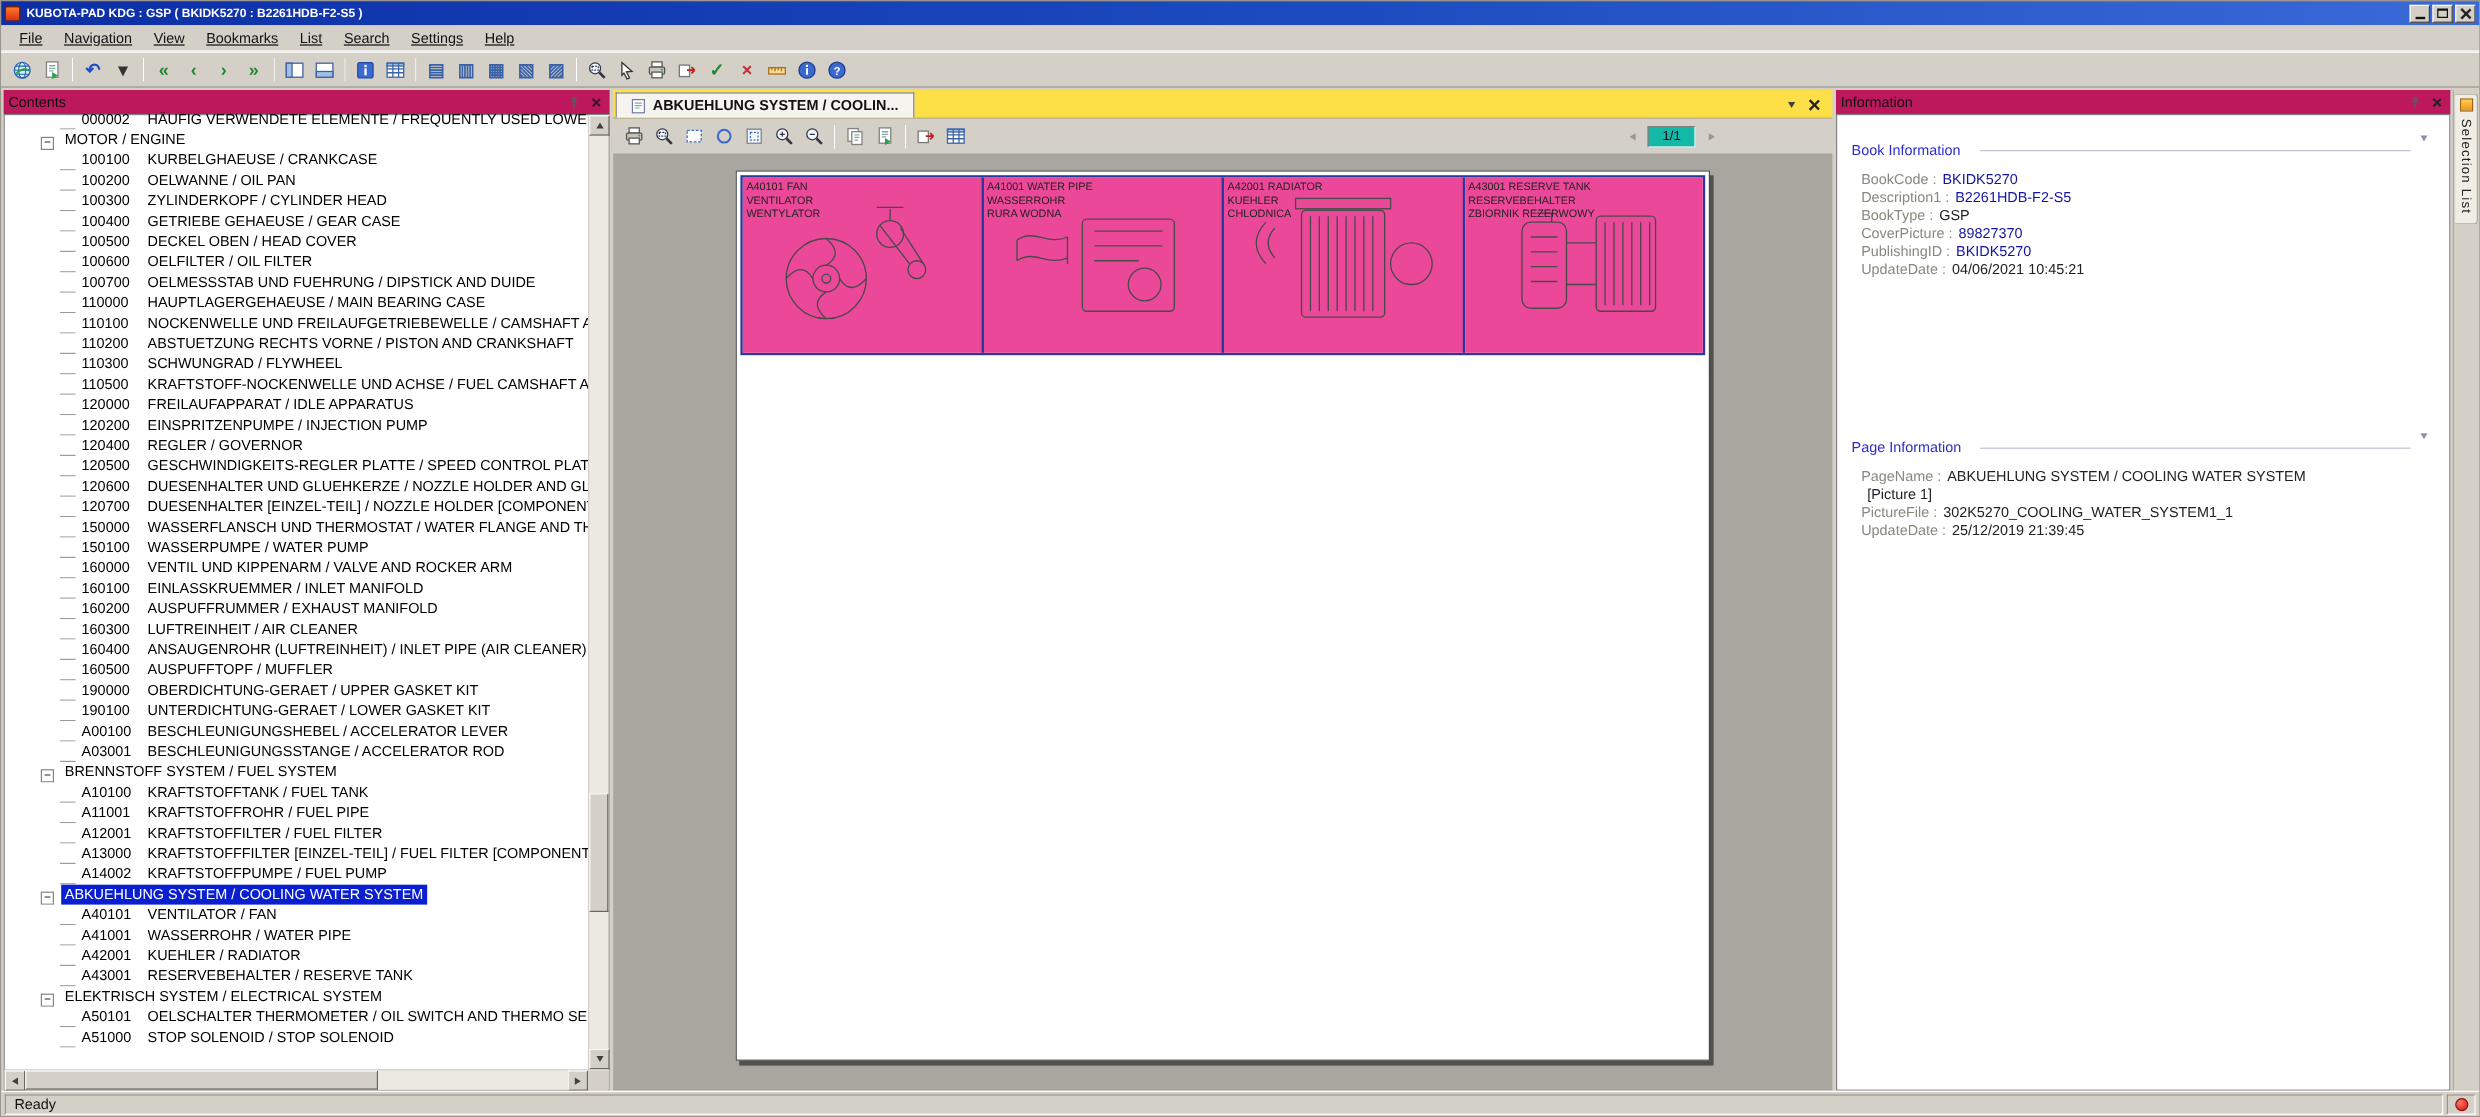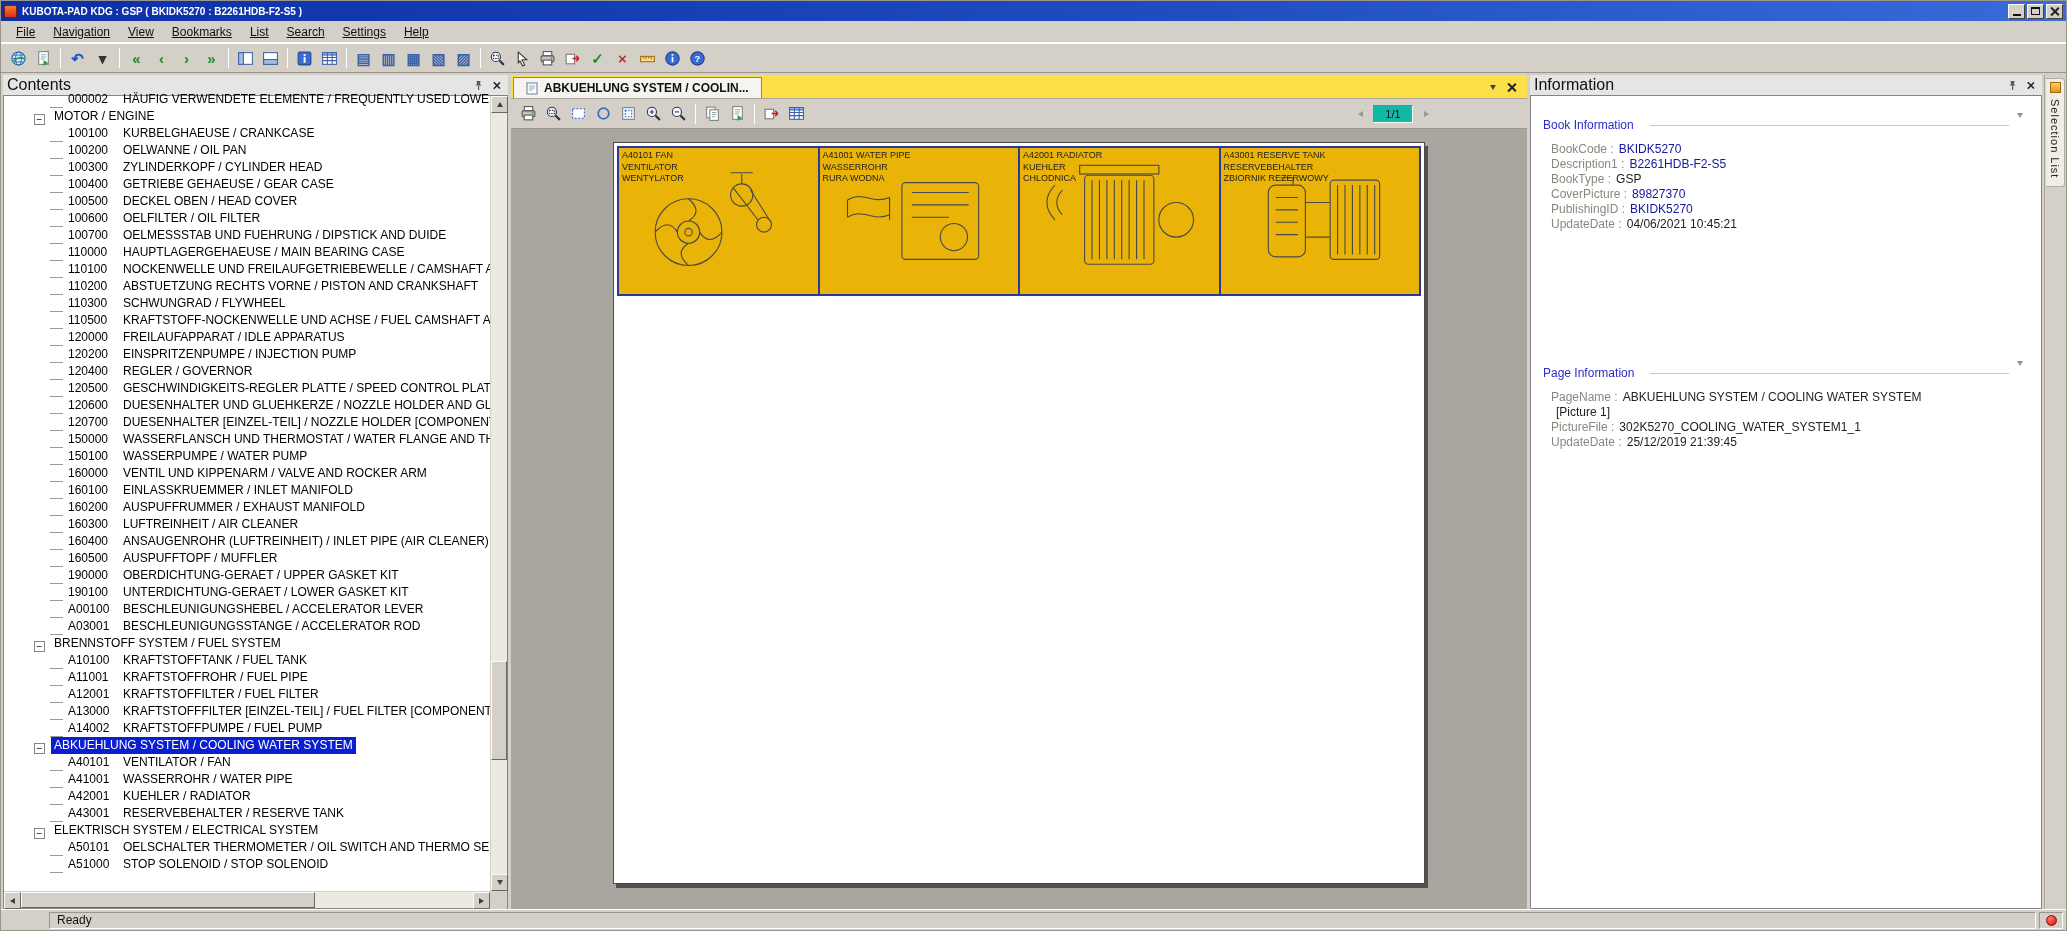"Contents" .panel-header { background: #e5e5e5 -> #be185d; font-size: 16px -> 12px }
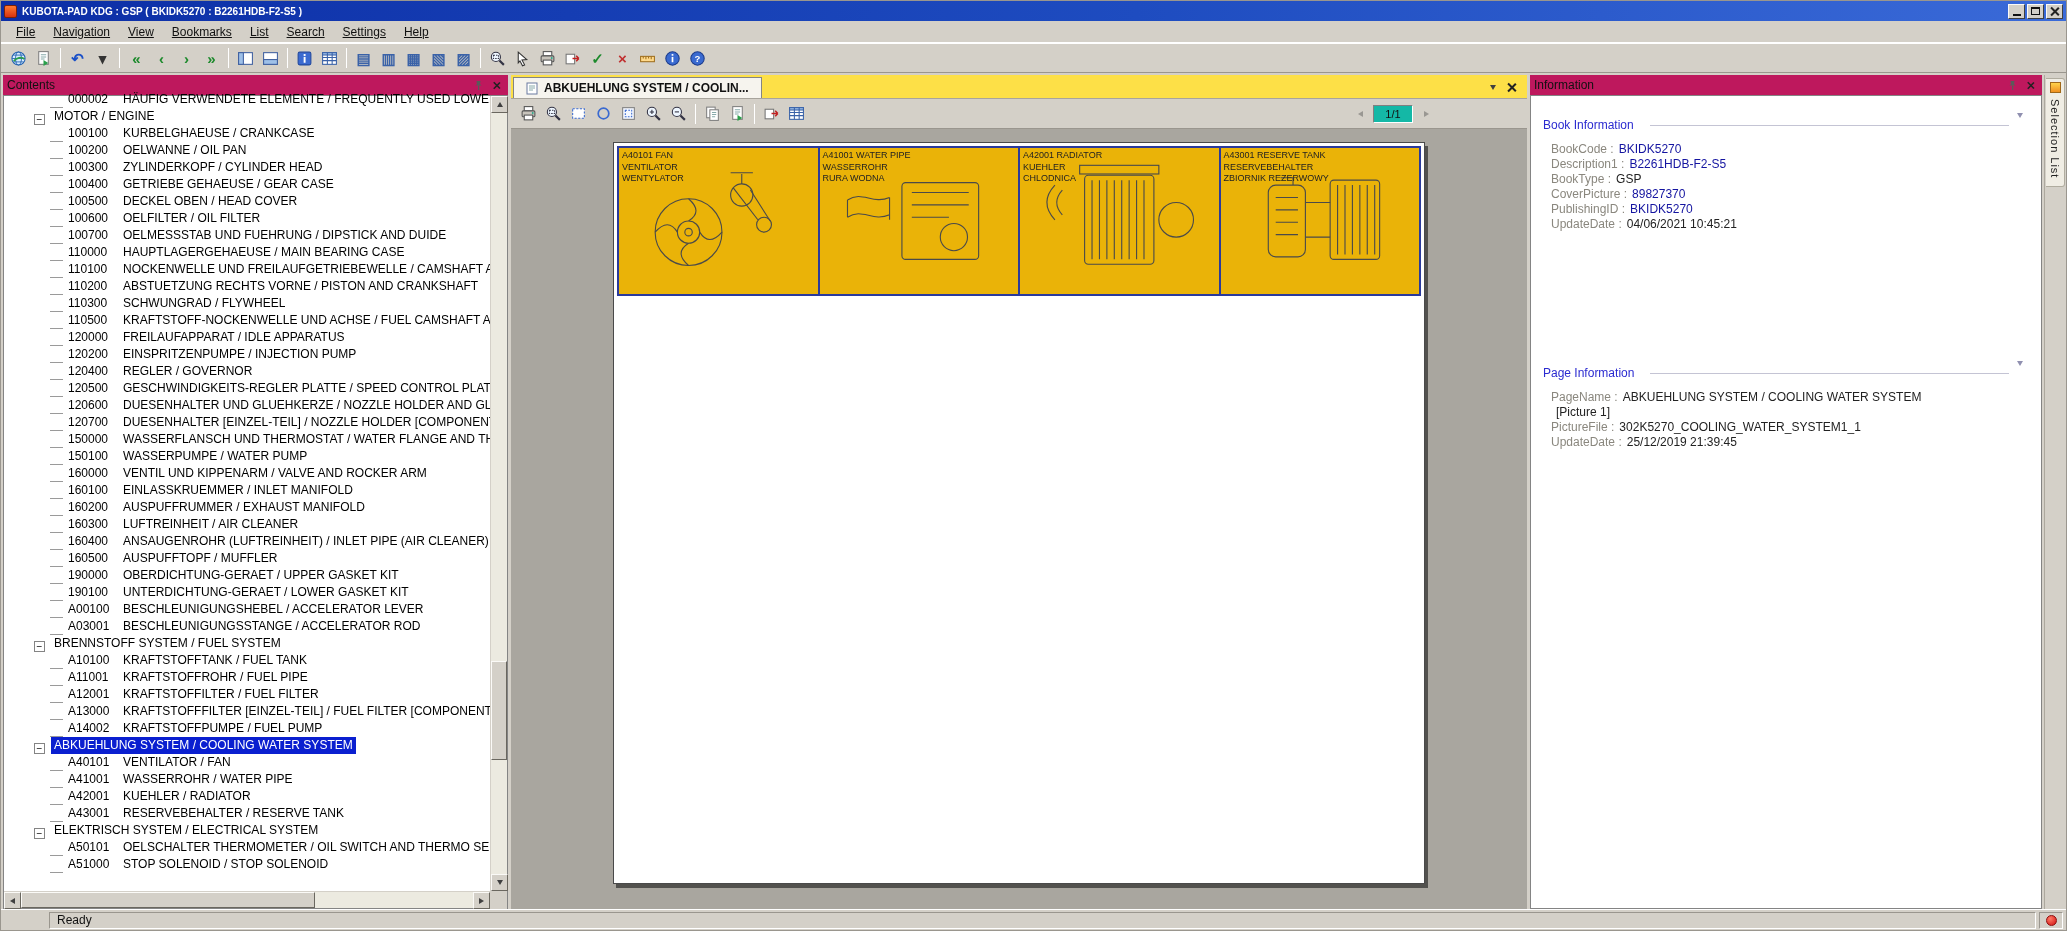"A40101 FAN" .thumb { background: #eab308 -> #ec4899 }
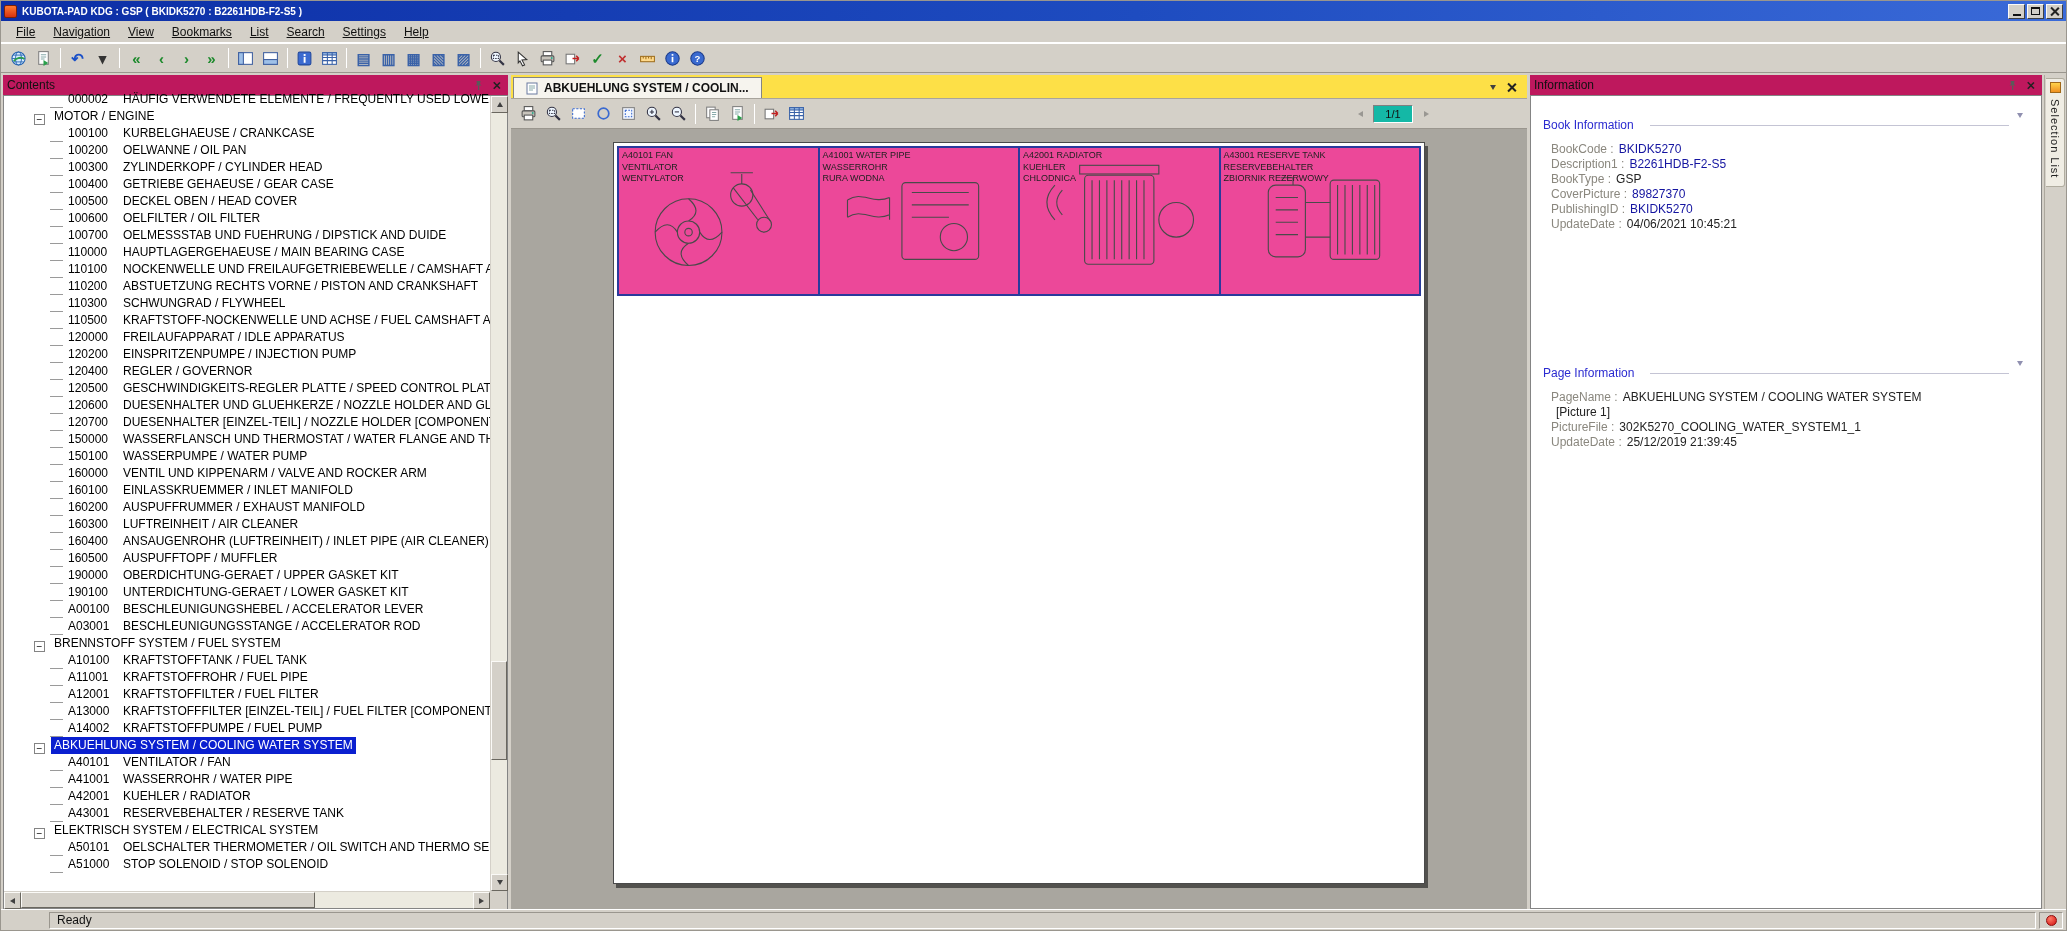"Ready" .status-text { margin-left: 45px -> none }
